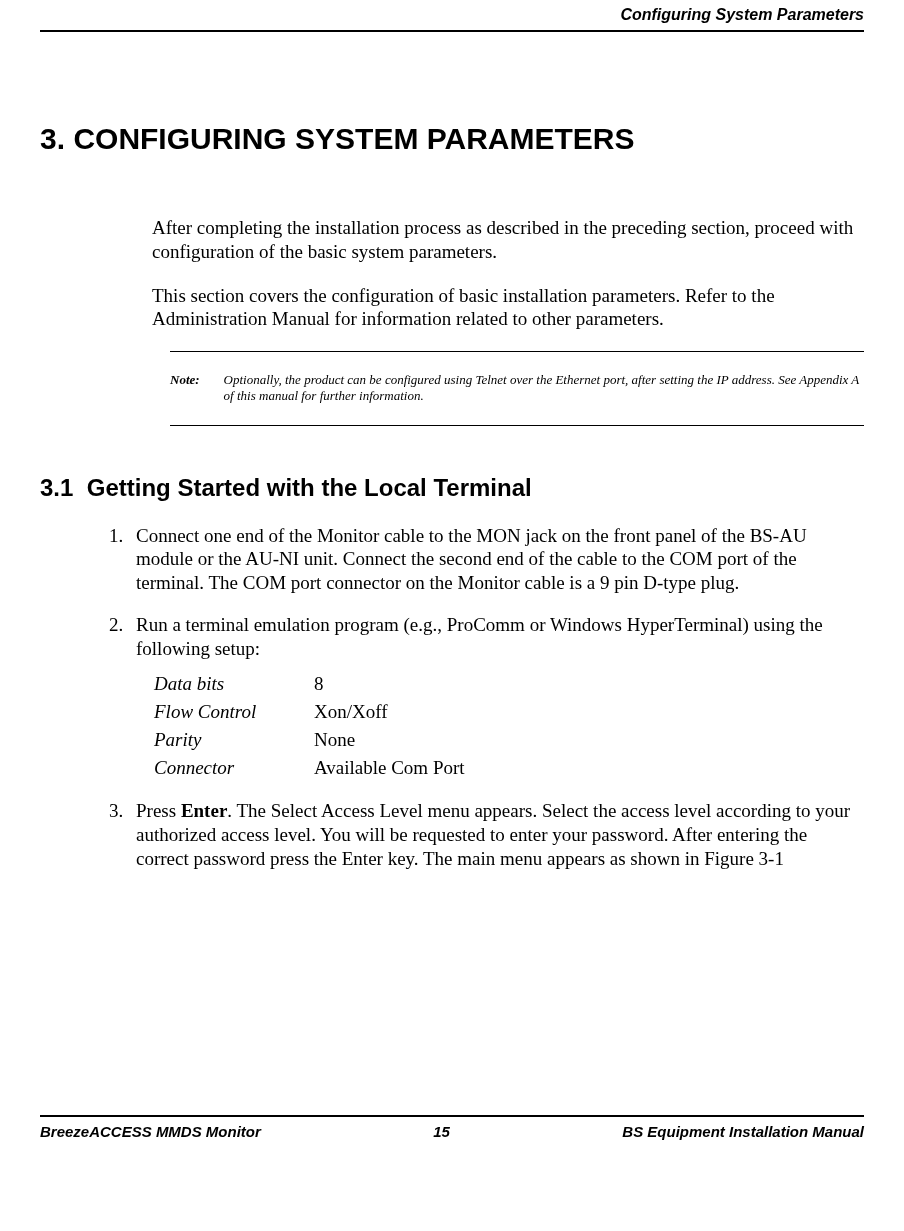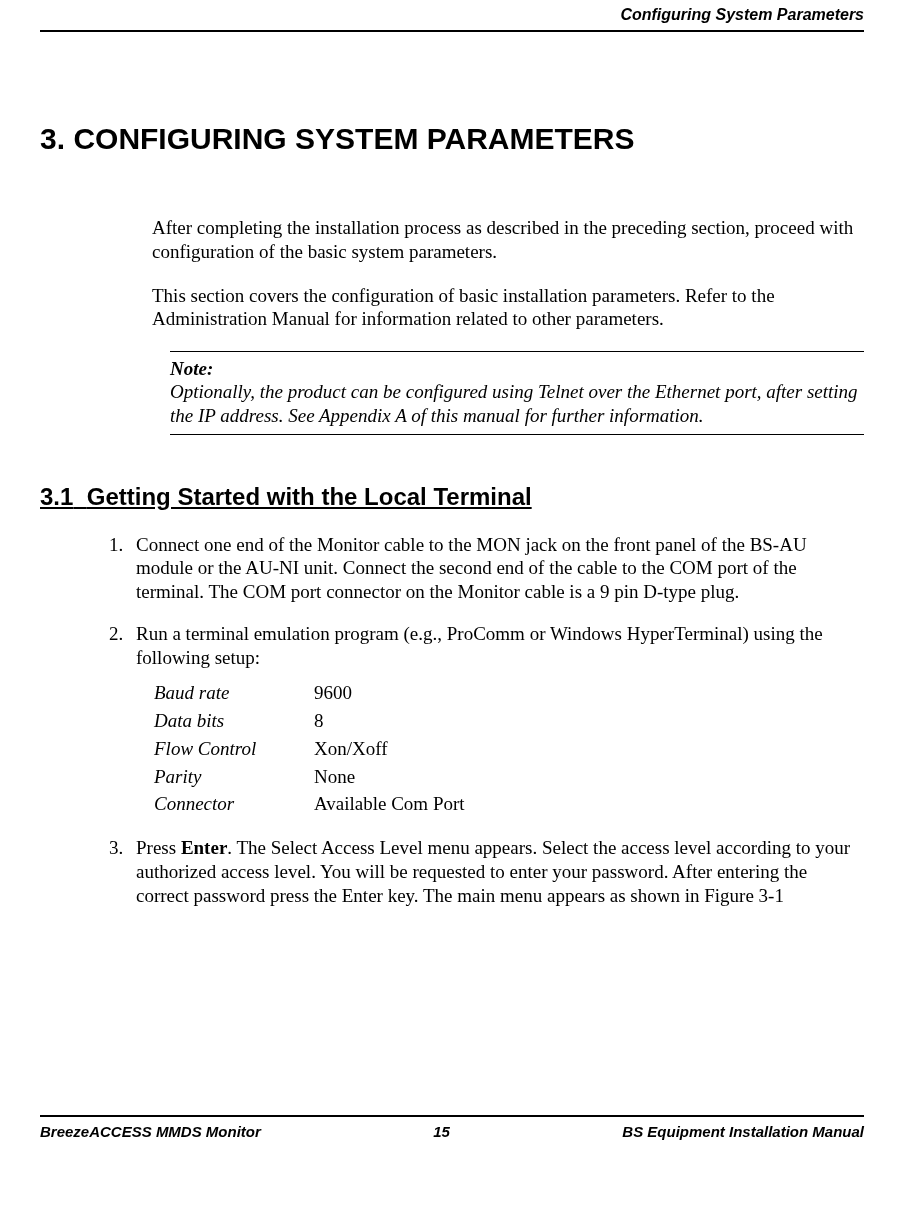"Note:" .note-box { flex-direction: column -> none; font-size: 19px -> 13px; padding: 6px 0 -> 20px 0 }
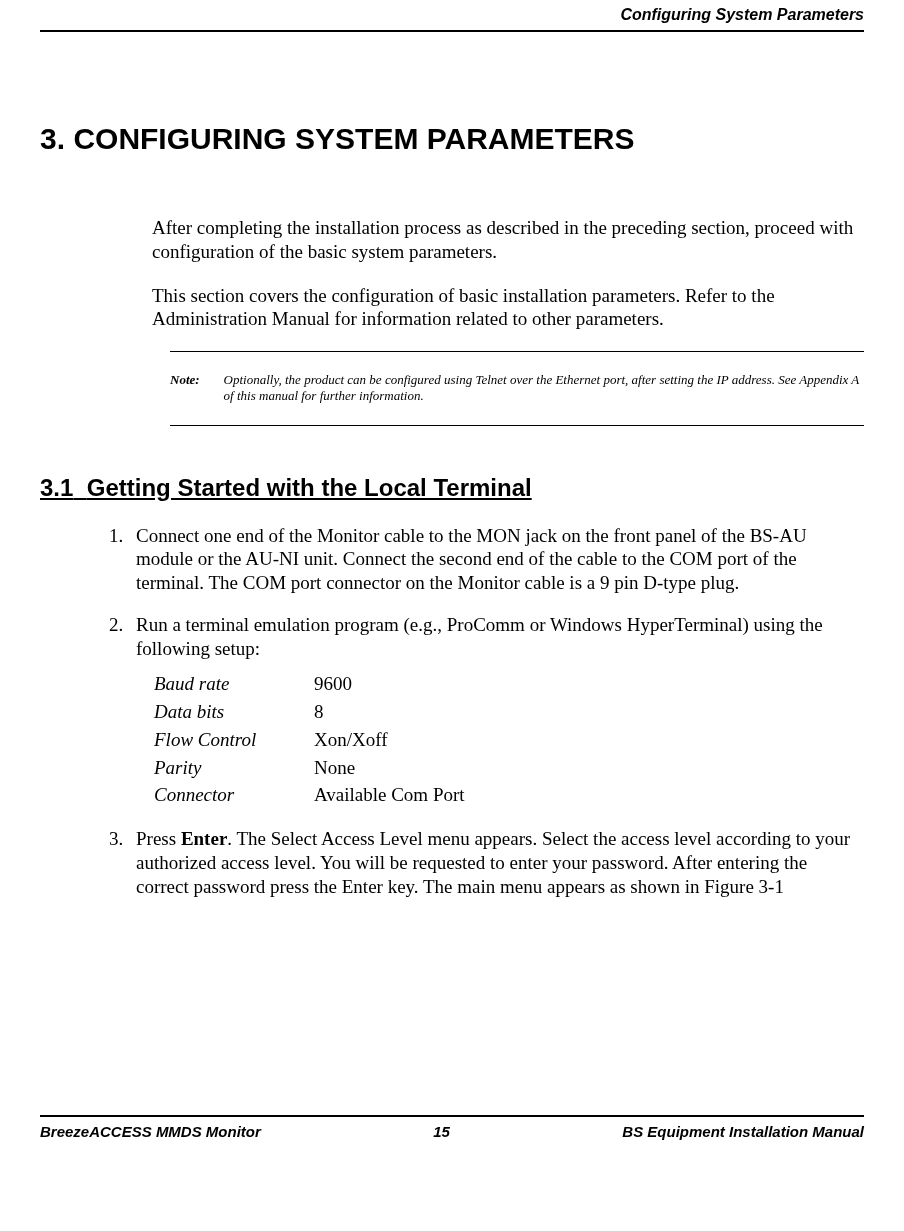"3.1 Getting Started with the" .section-heading { text-decoration: underline -> none }
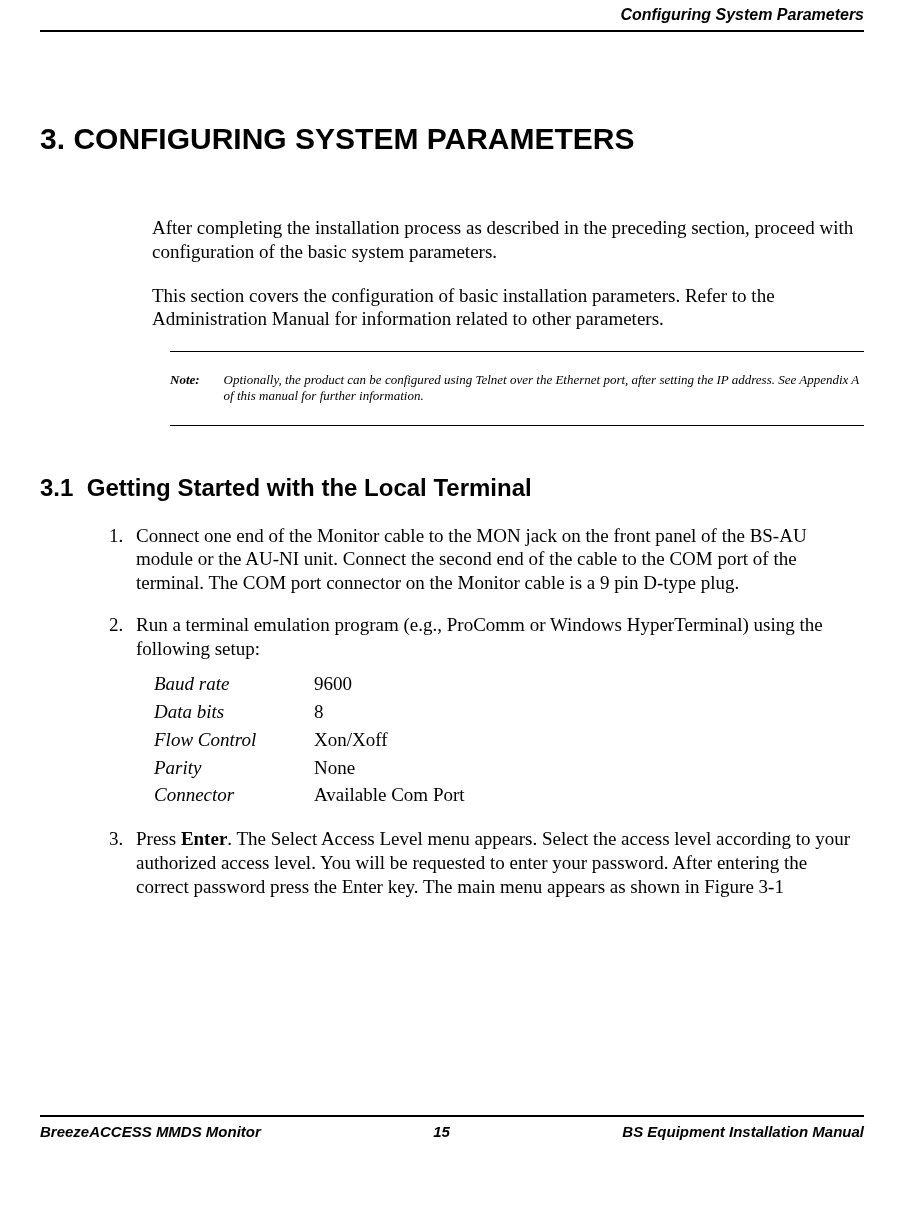"Baud rate" tr { html: <tr> <td>Baud rate</td> <td>9600</td> </tr> -> none }
